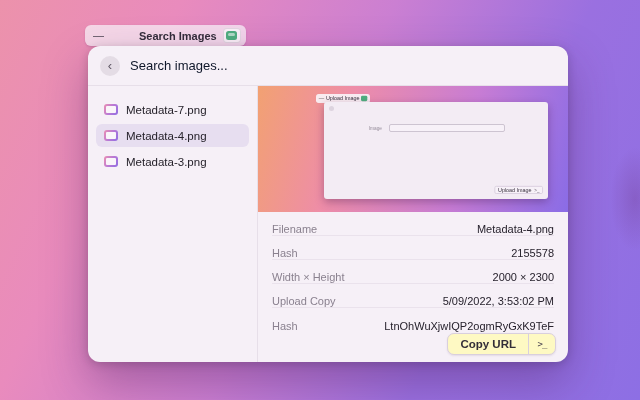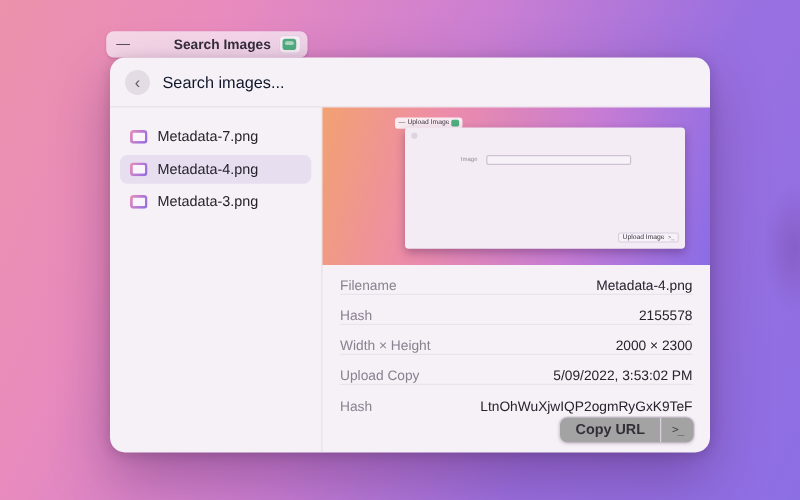"Copy URL" .segmented { background: #a3a3a3 -> #fef9c3 }
